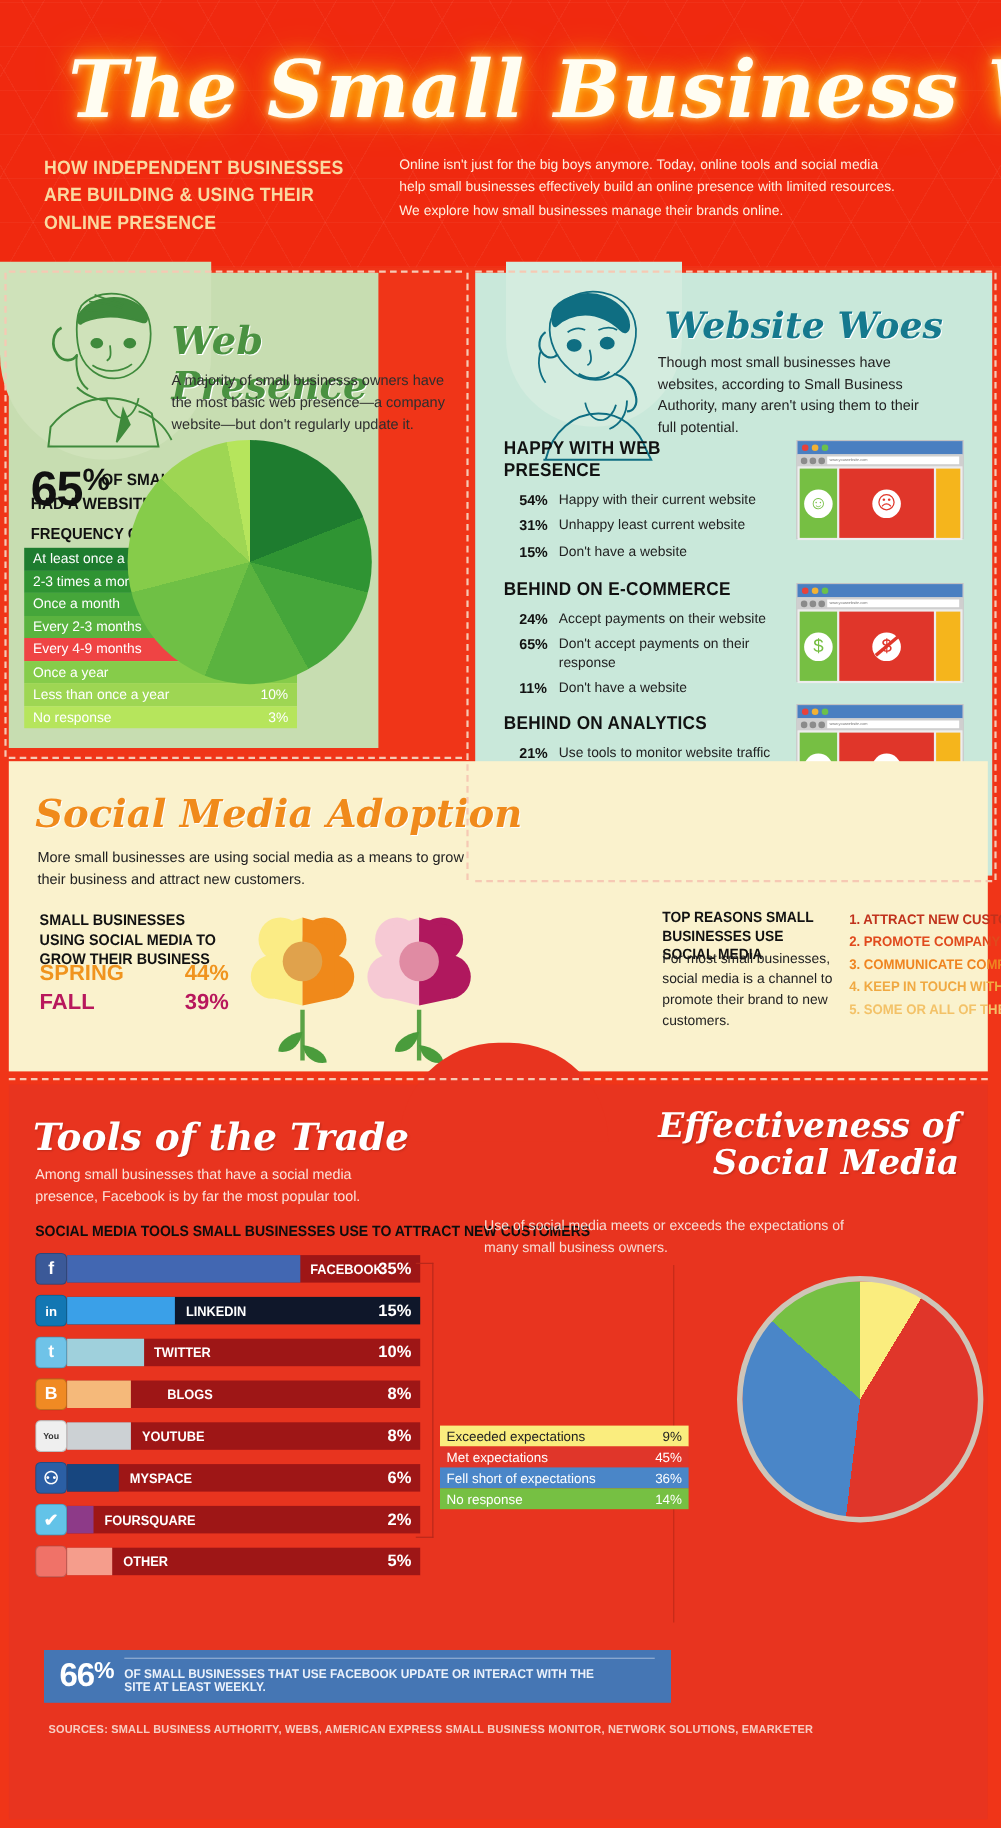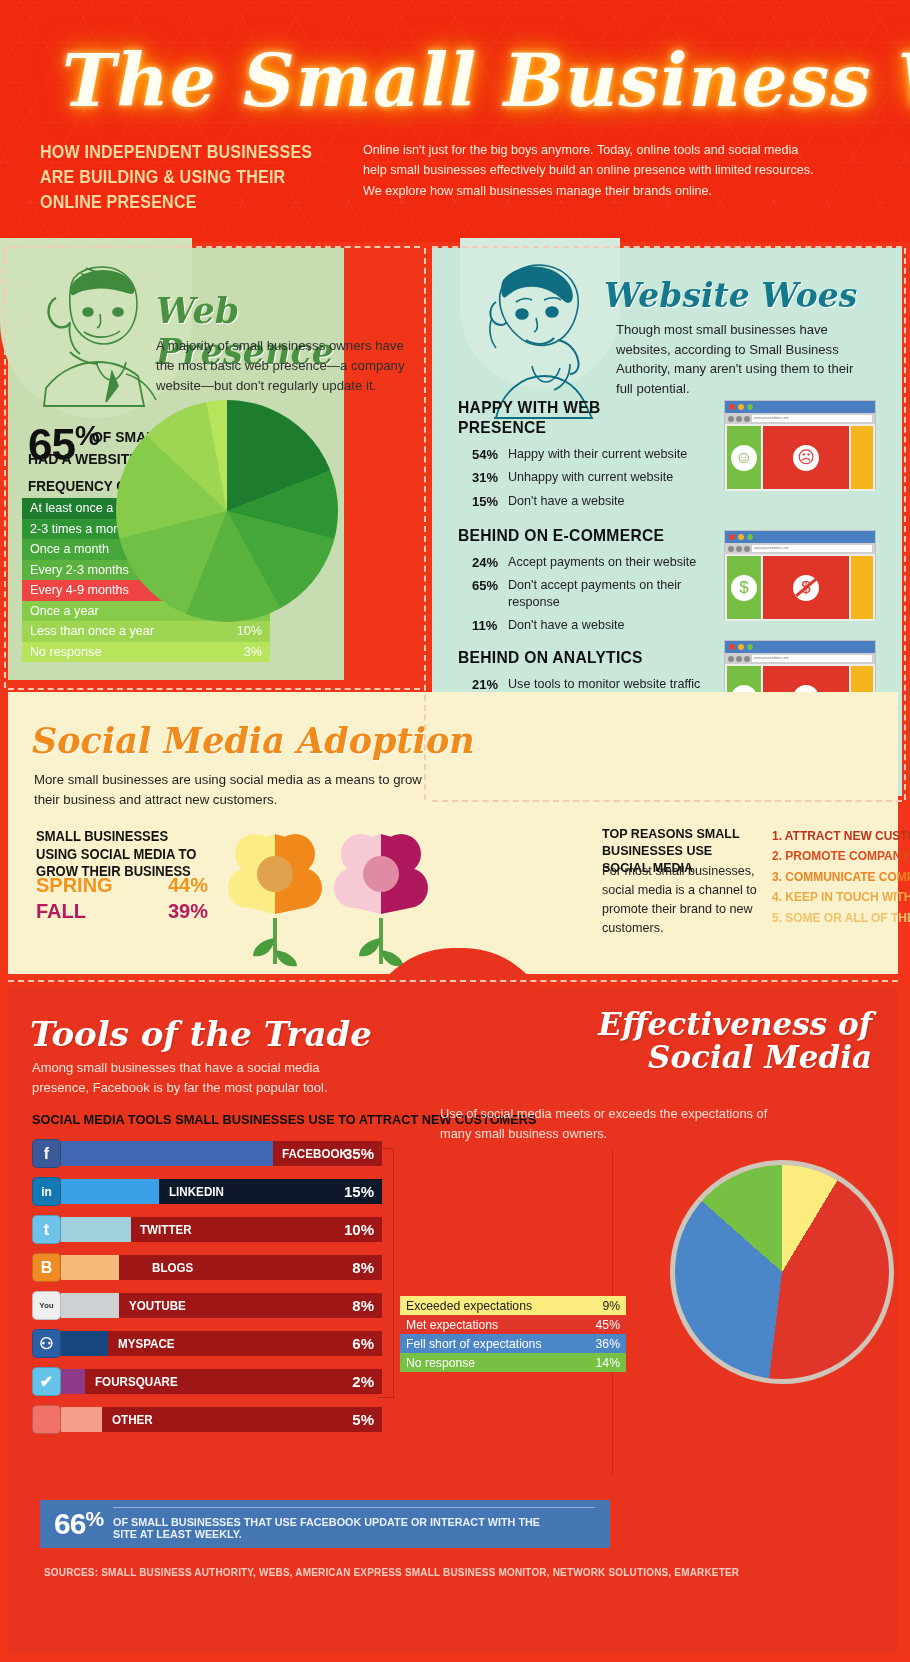"Though most small businesses have" .para-teal { left: 184px -> 166px }
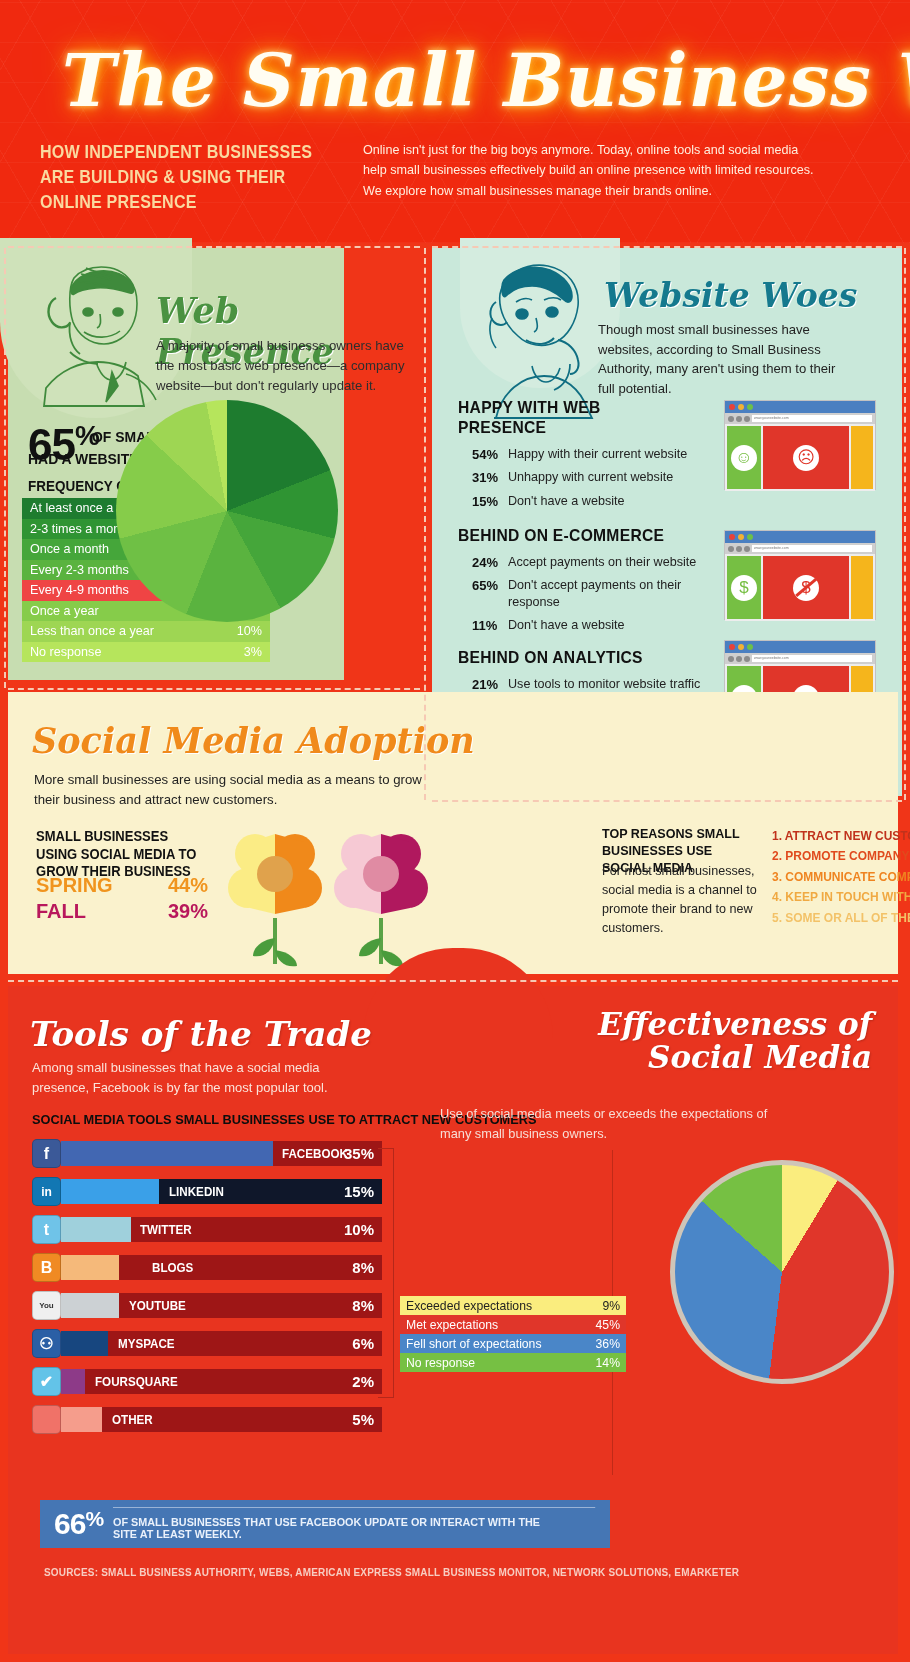"Unhappy with current website" span { text: with -> least }
